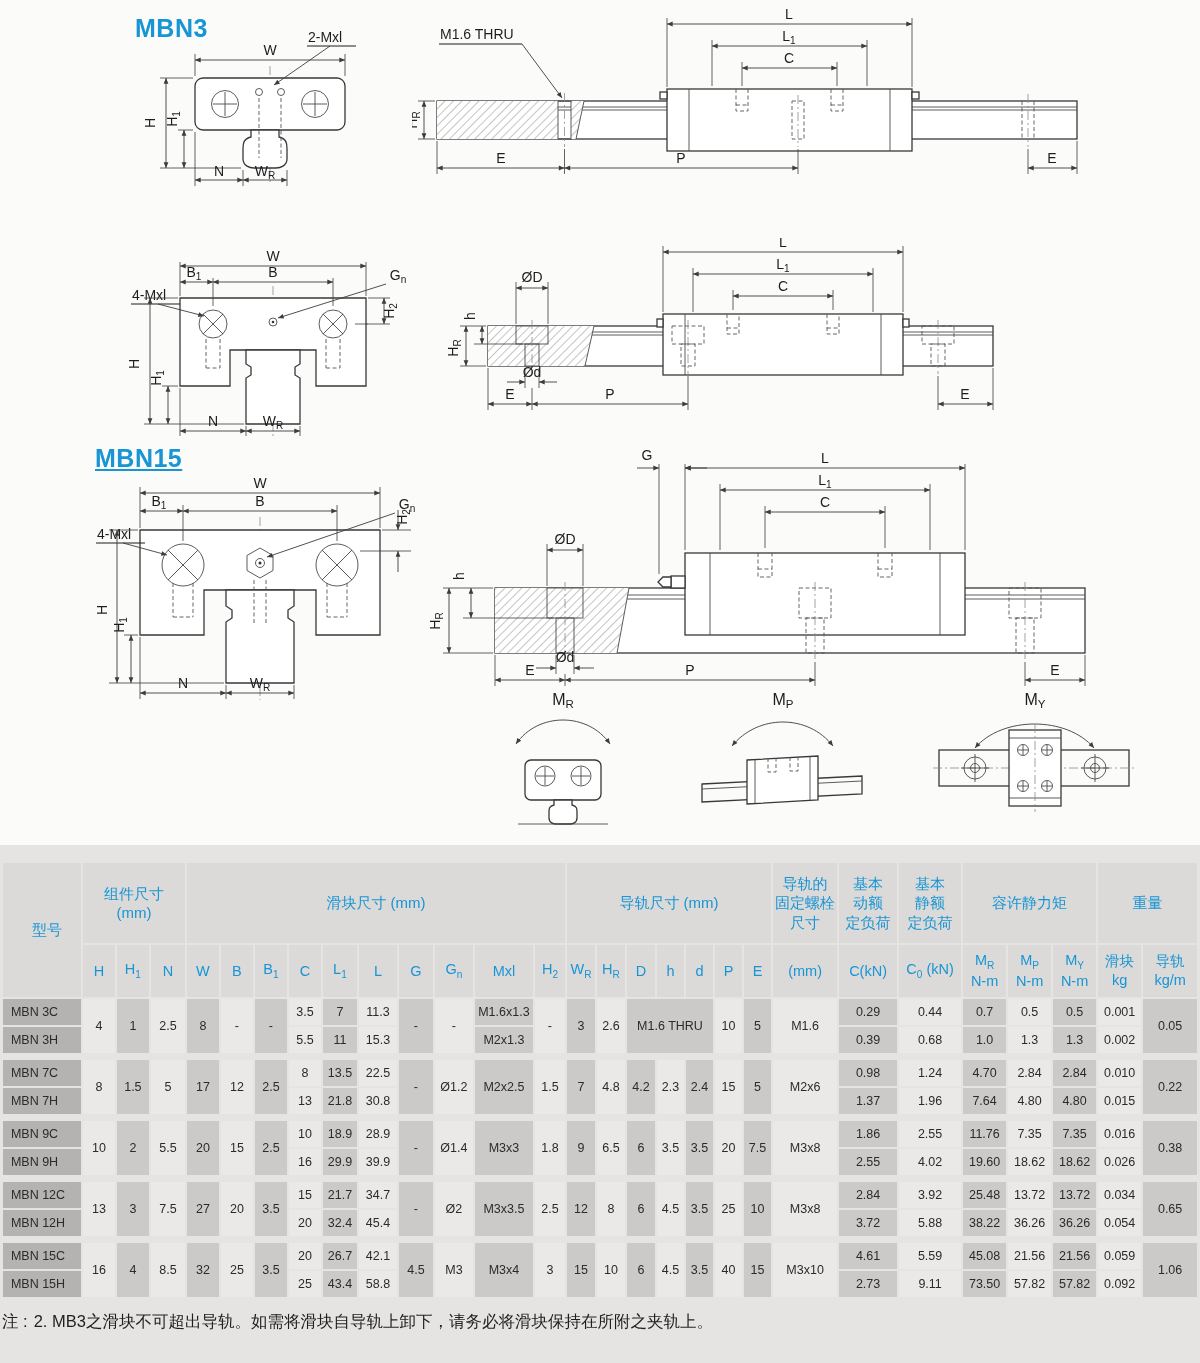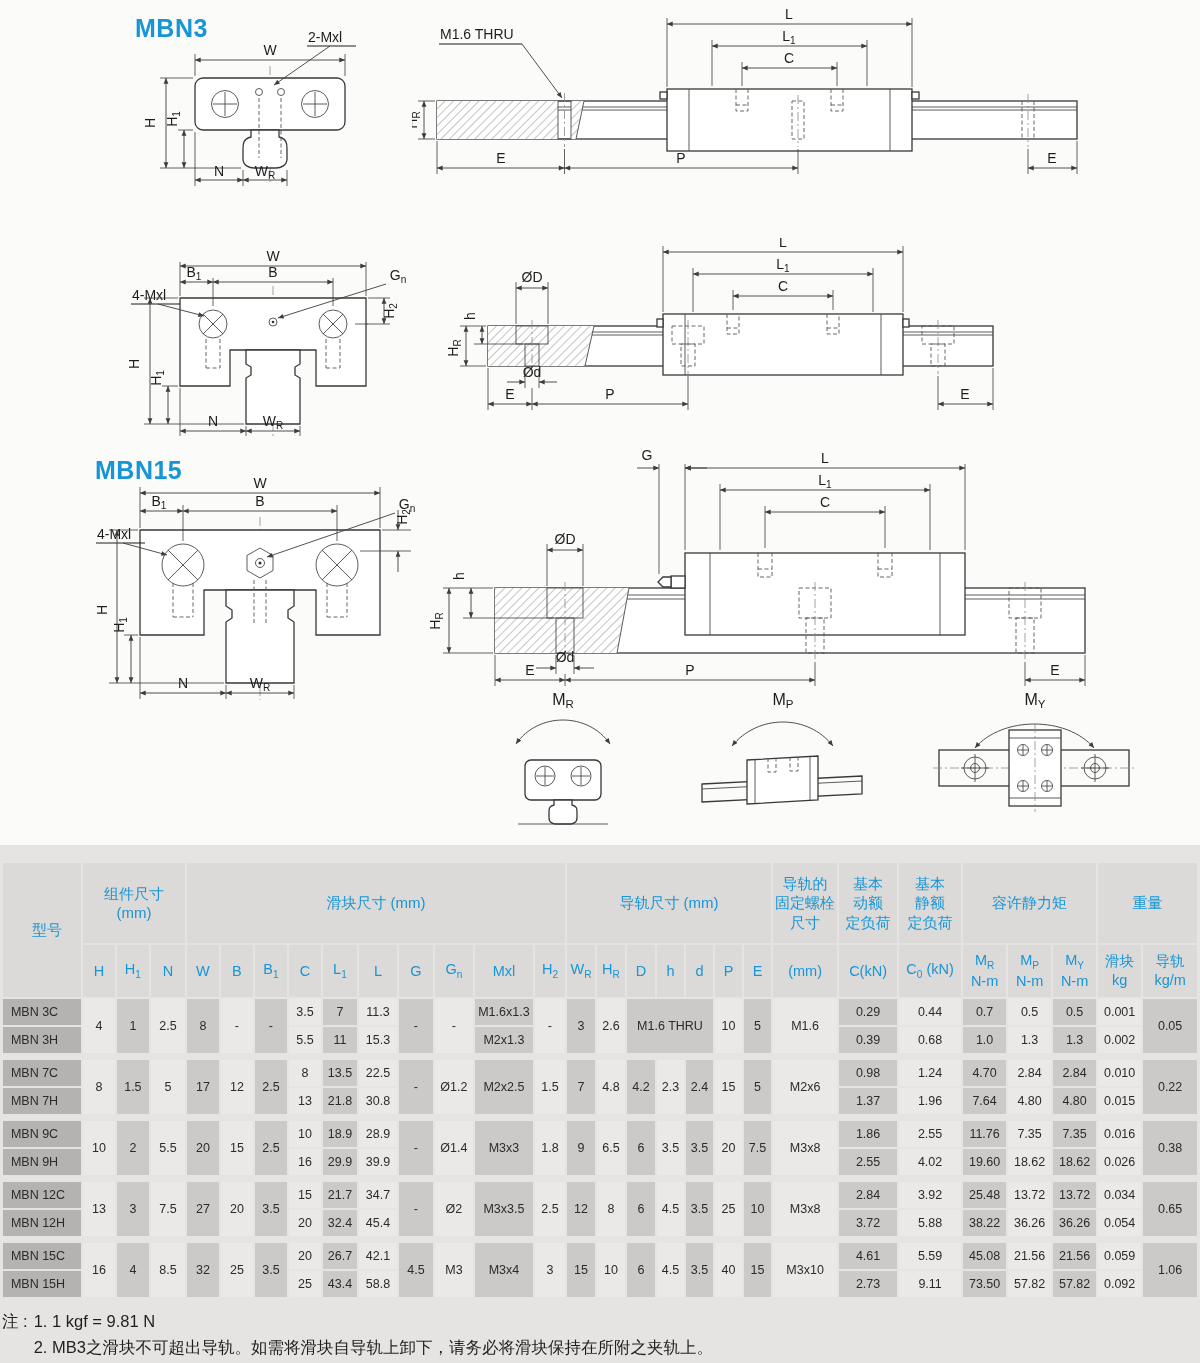"MBN15" div.sec-title { text-decoration: none -> underline; top: 456px -> 444px }
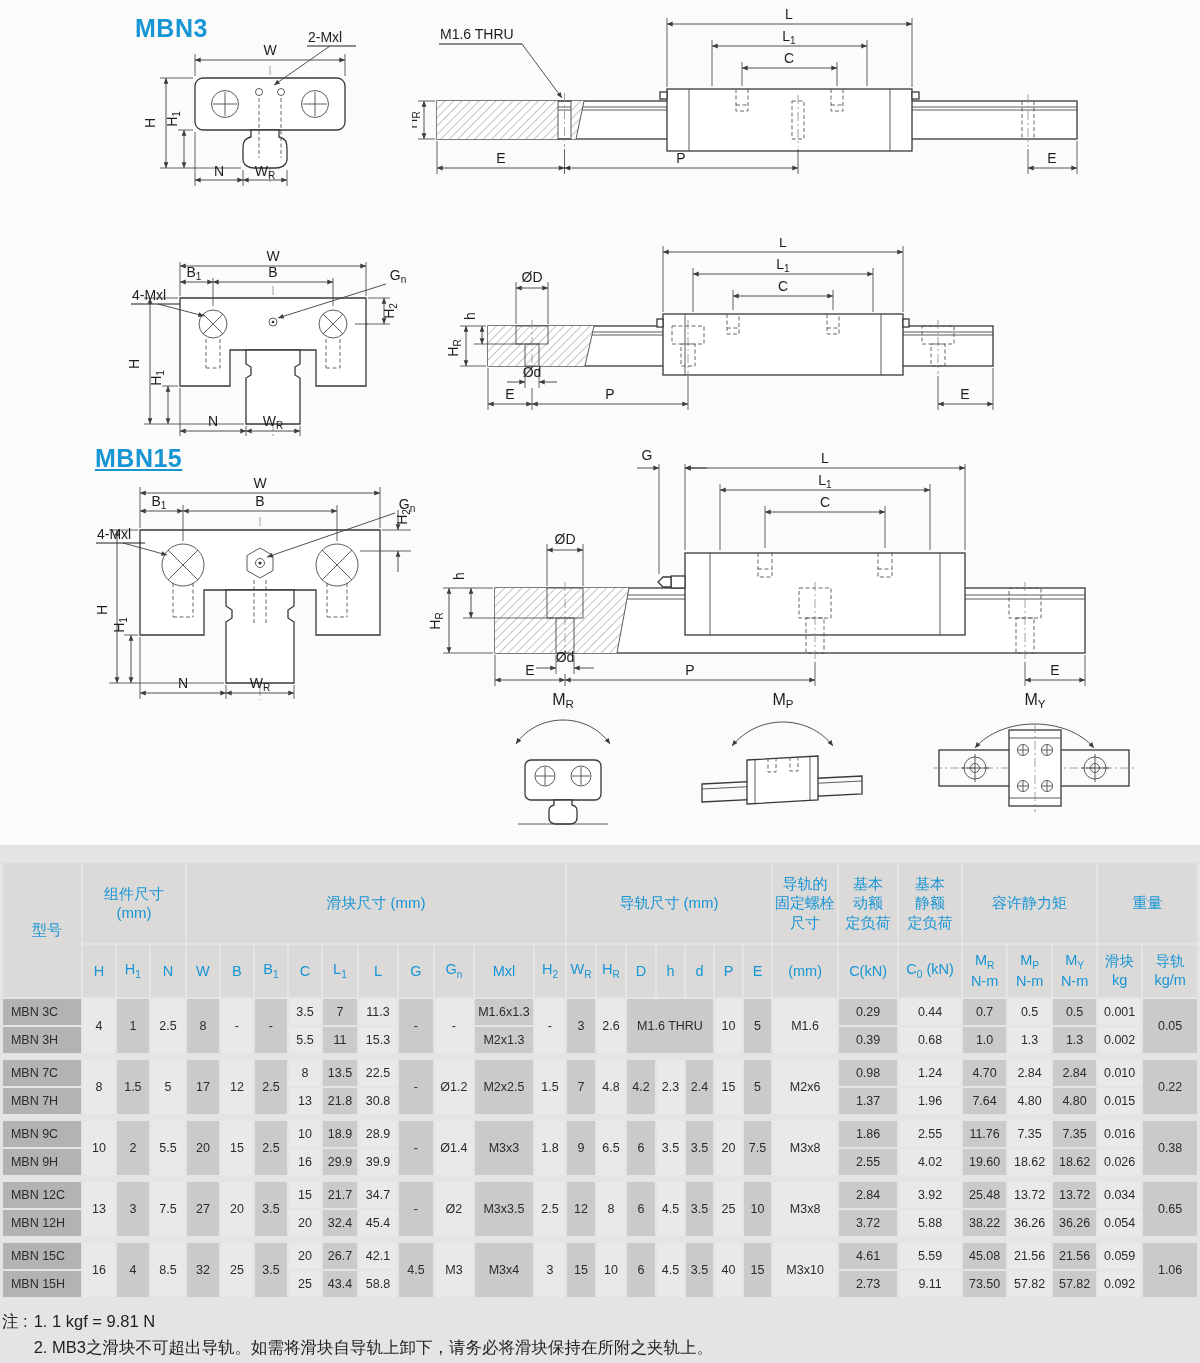"1. 1 kgf = 9.81" div { html: <div>1. 1 kgf = 9.81 N</div> -> none }
